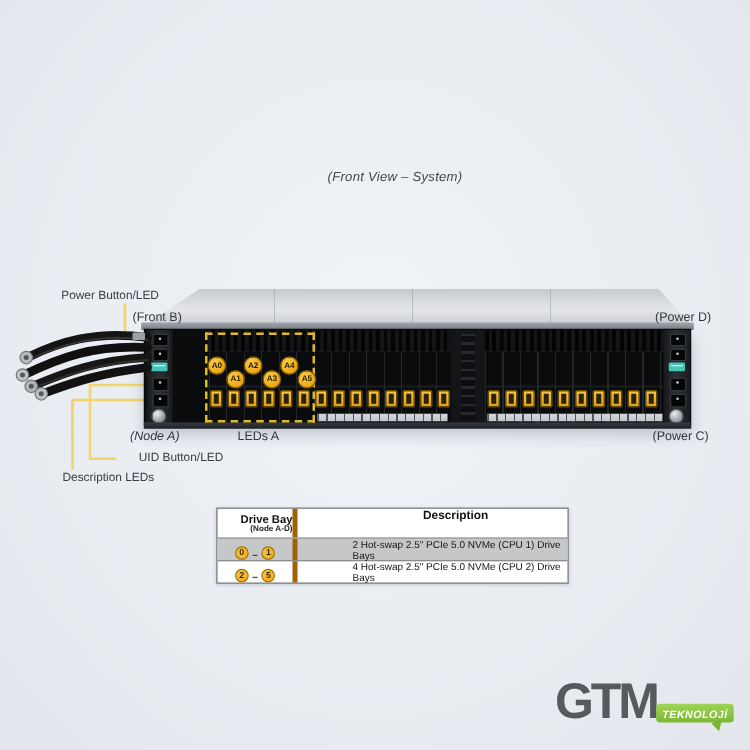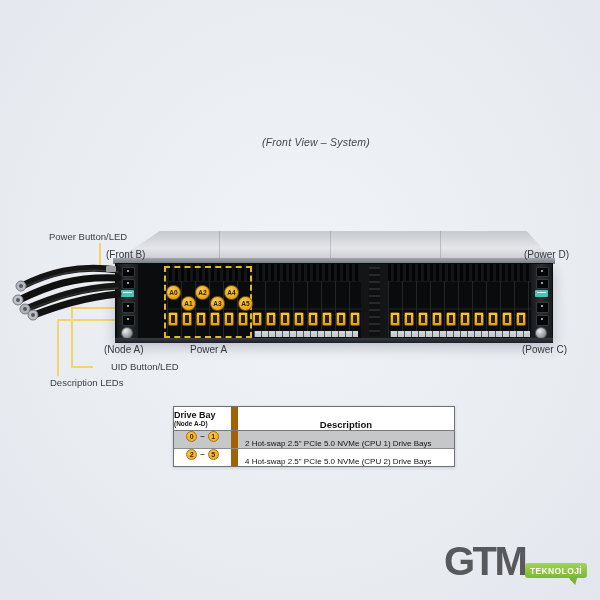"(Node A)" .lbl-nodea-p { font-style: none -> italic }
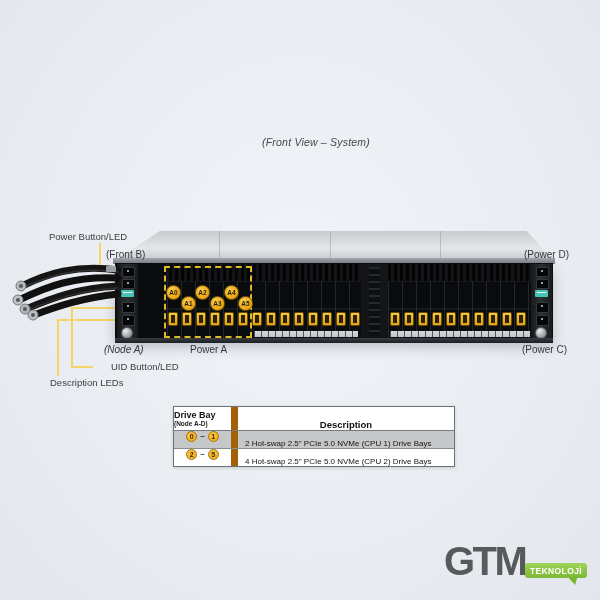"Power A" div.abs { text: Power -> LEDs }
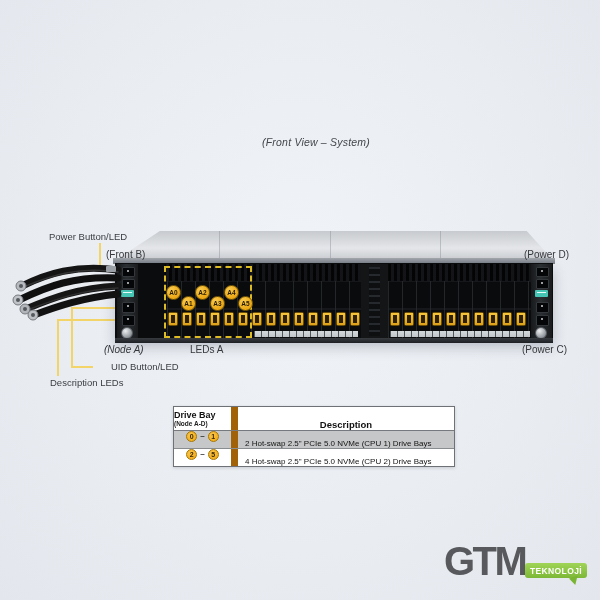"Drive Bay" .spec .c1 { align-items: flex-start -> flex-end; border-right: 7px solid #a16207 -> 4px solid #a16207 }
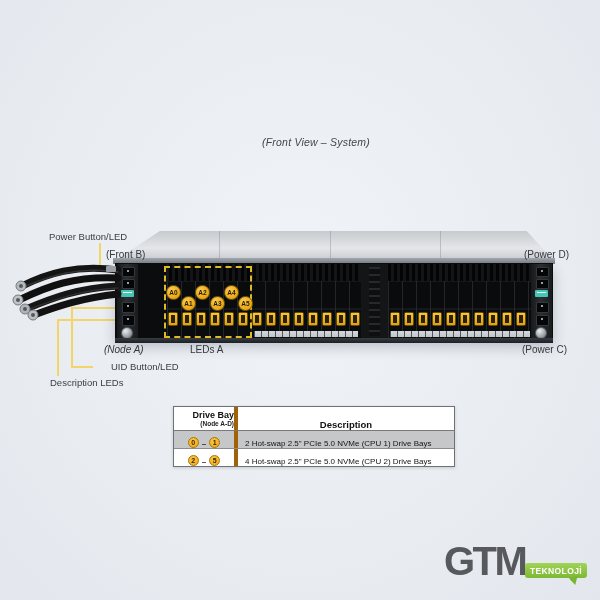"Description" .spec .c2 { align-items: flex-end -> flex-start; margin-left: none -> 37px }
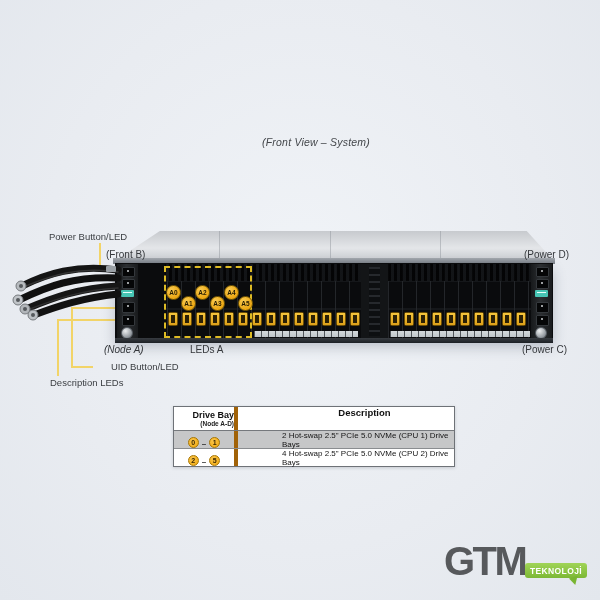"TEKNOLOJİ" .gtm-badge { font-style: none -> italic }
